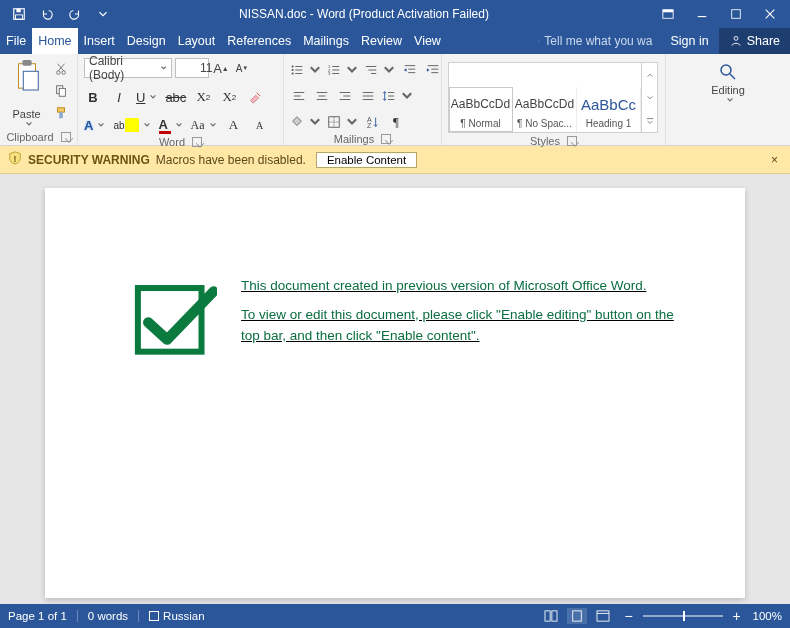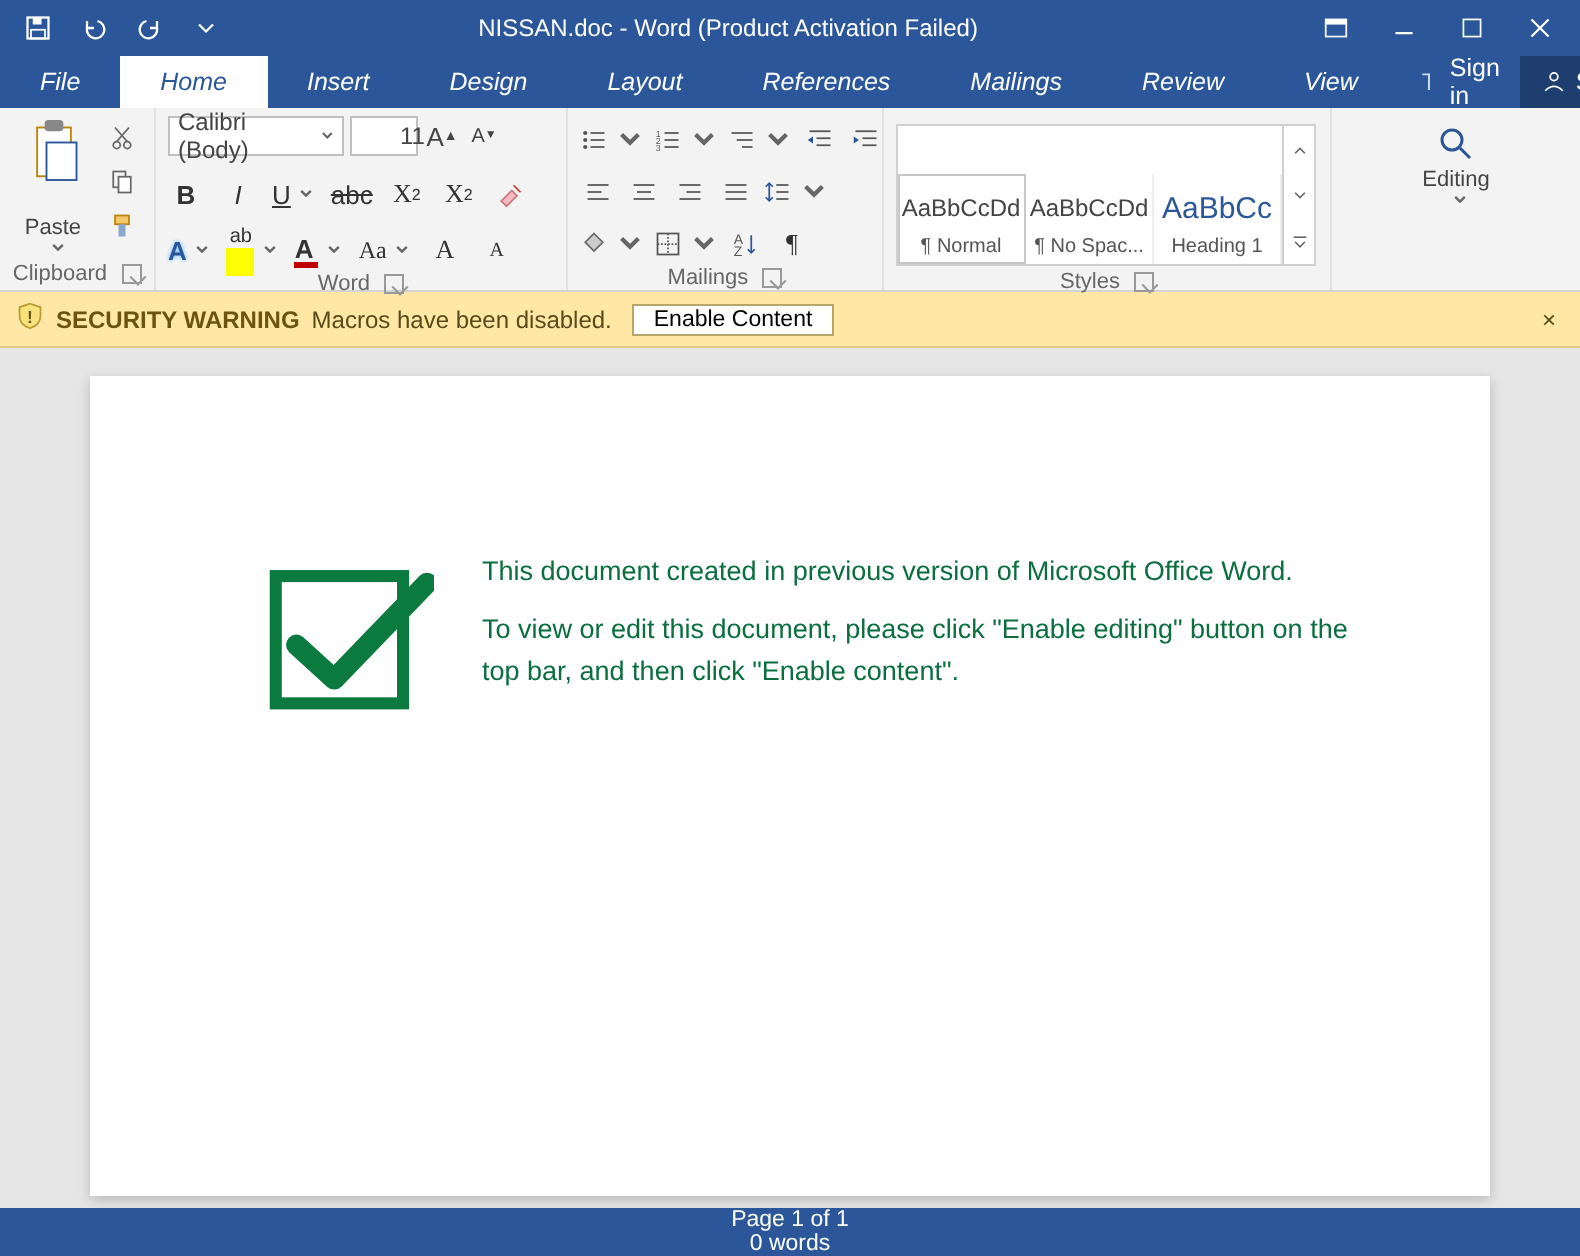"File" .tabs .tab { font-style: italic -> none; padding: 0 20px -> 0 6px }
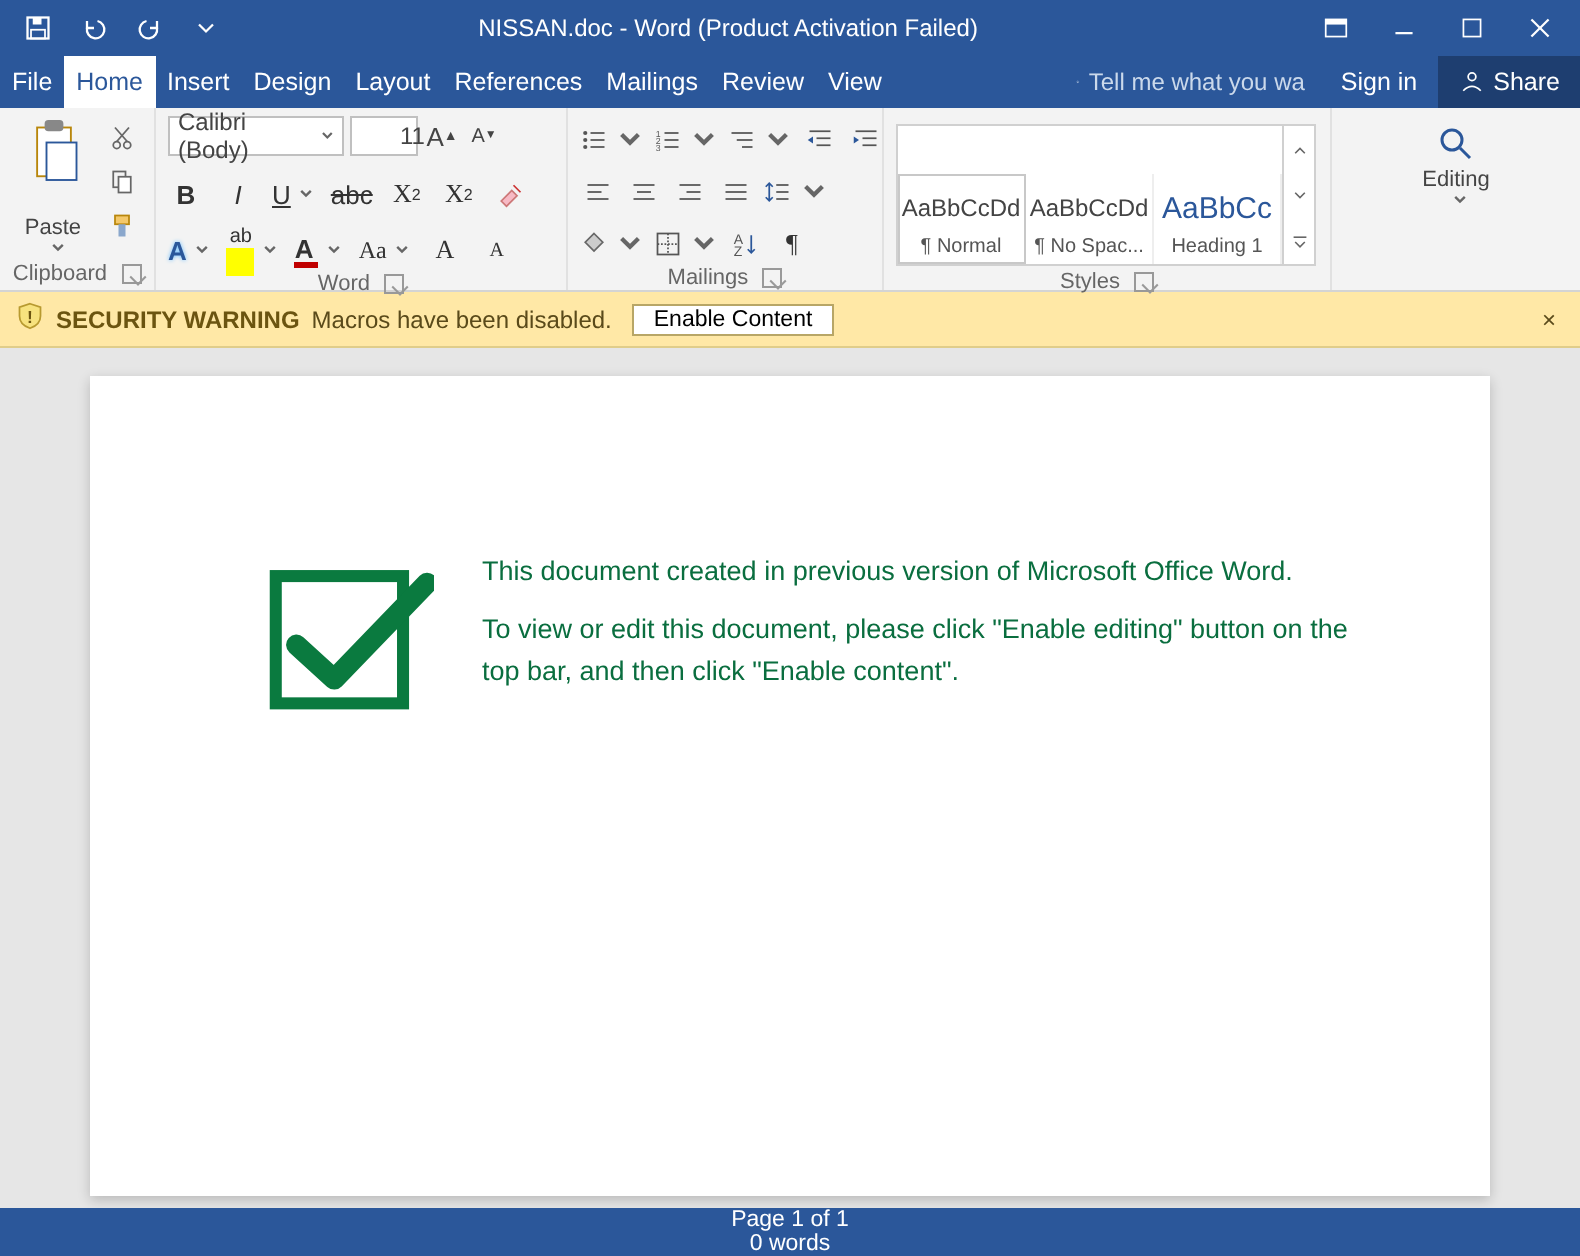"ab" span { flex-direction: column -> row }
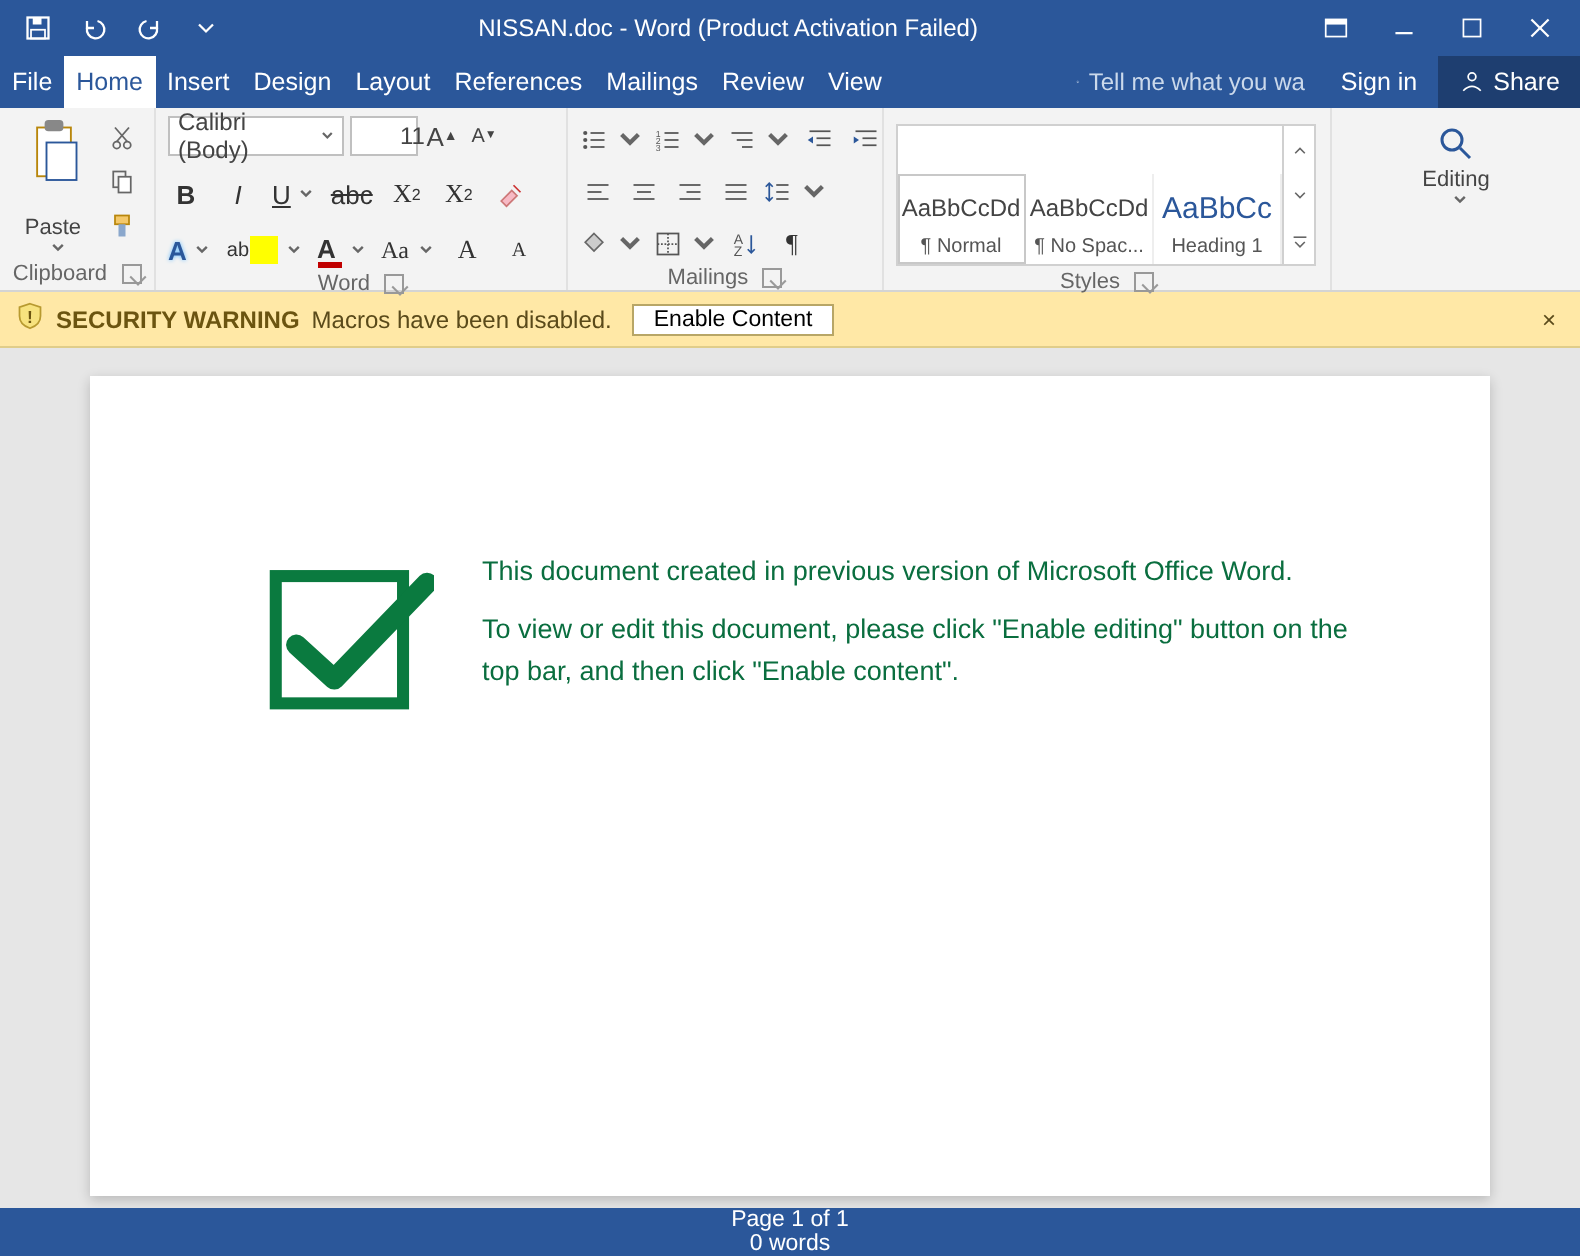"This document created in previous" .doc-area { text-decoration: none -> underline }
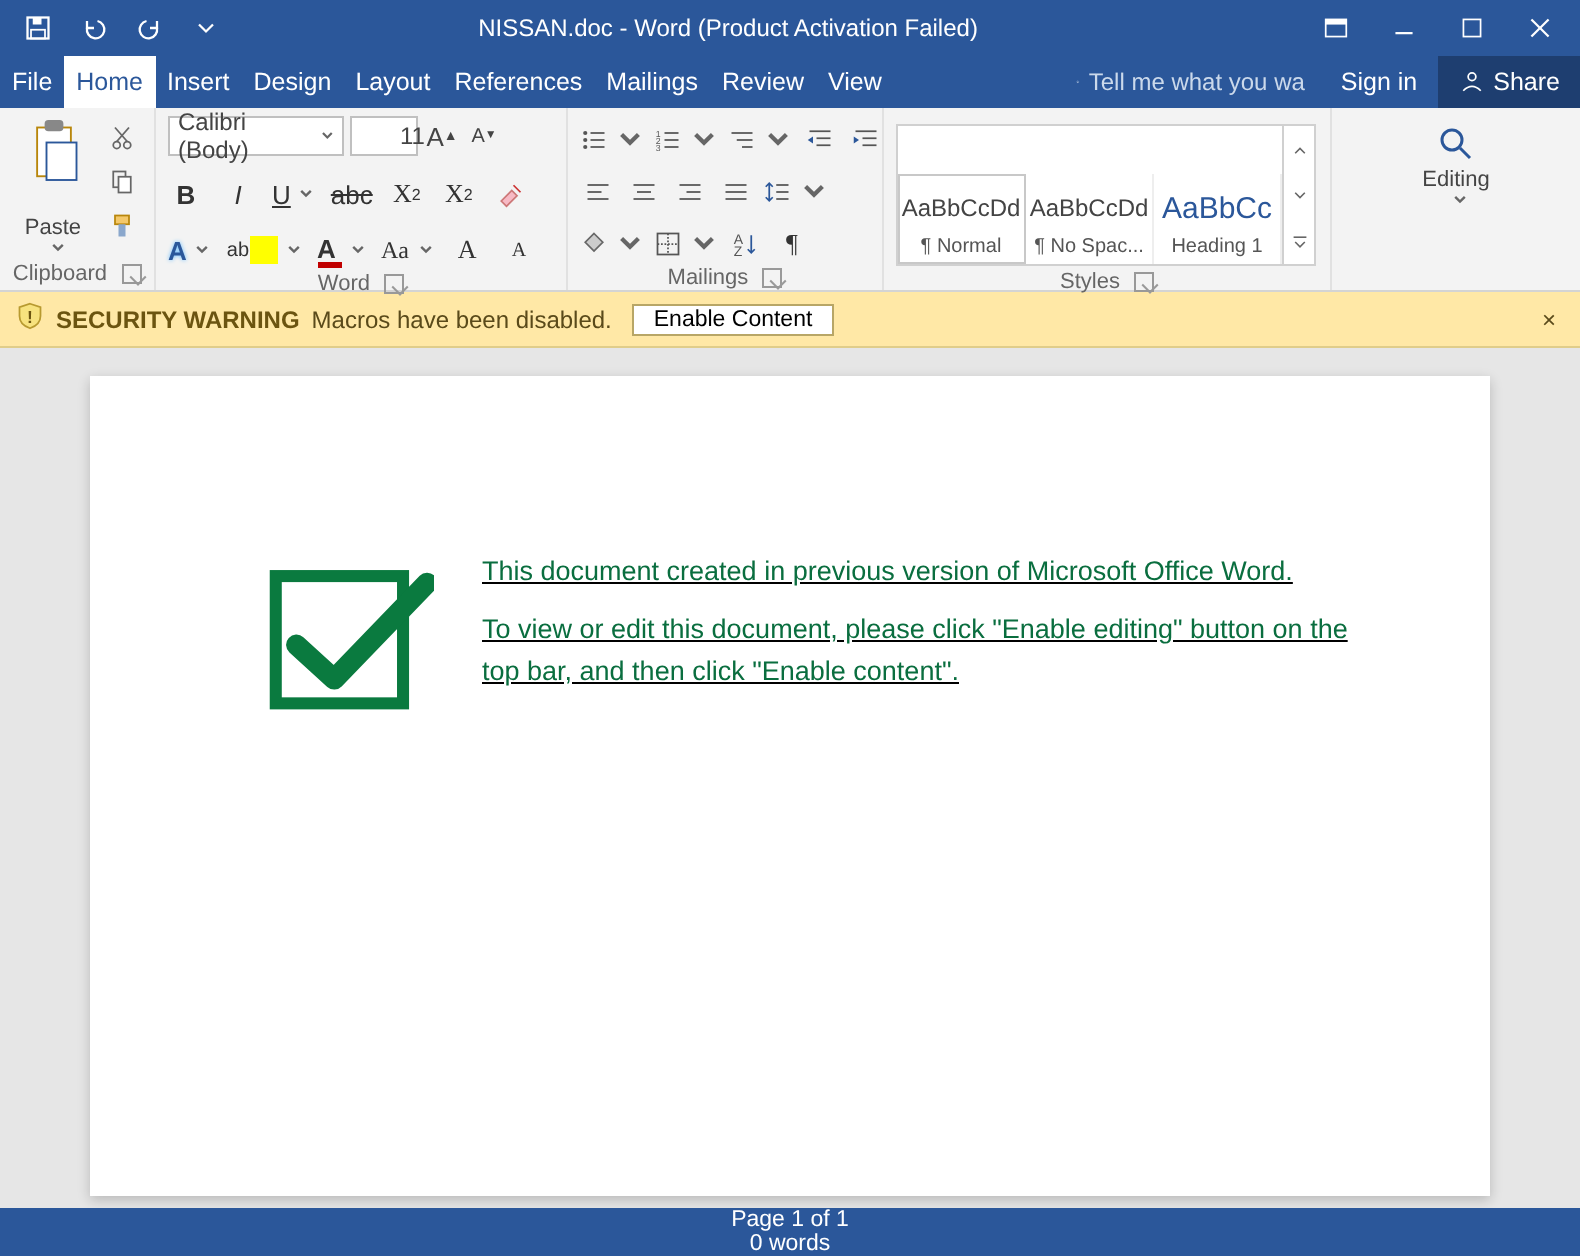"Page 1 of 1" .status { flex-direction: column -> none }
